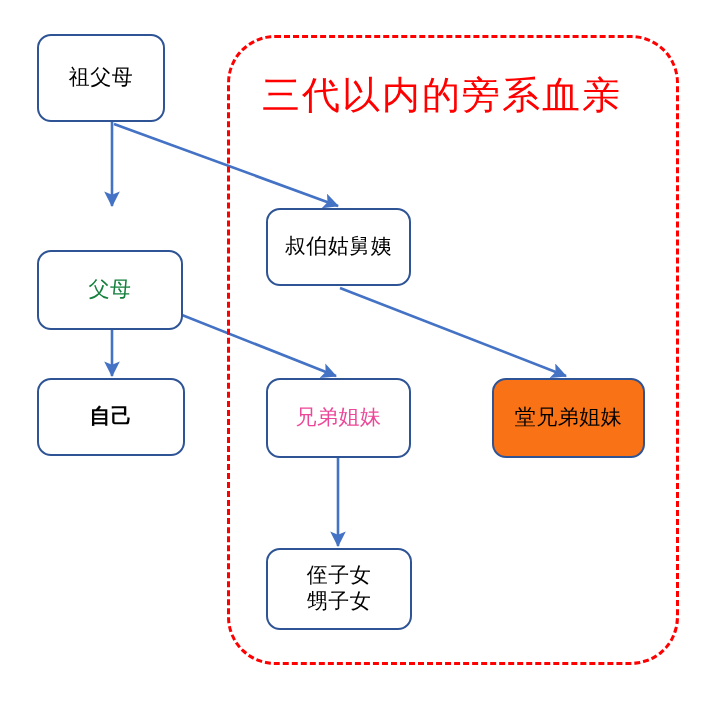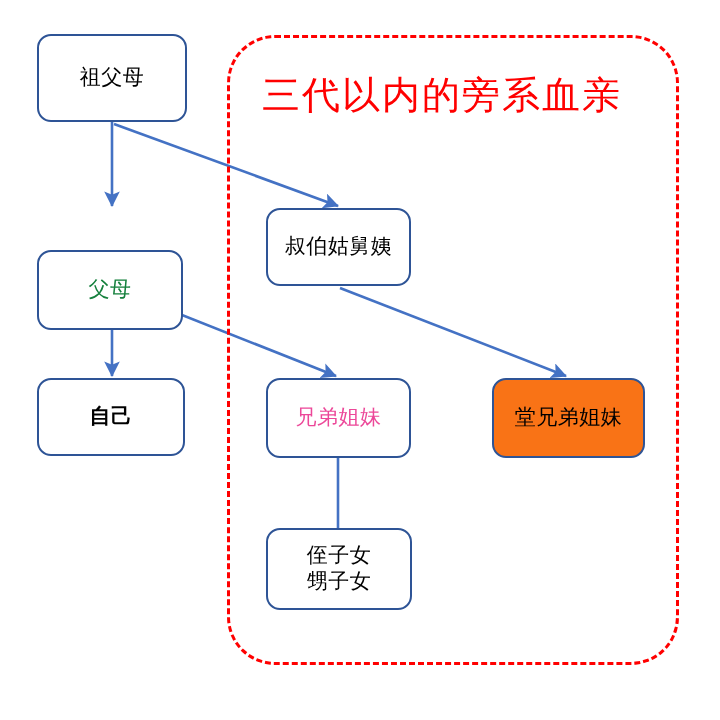"祖父母" div.node { width: 150px -> 128px }
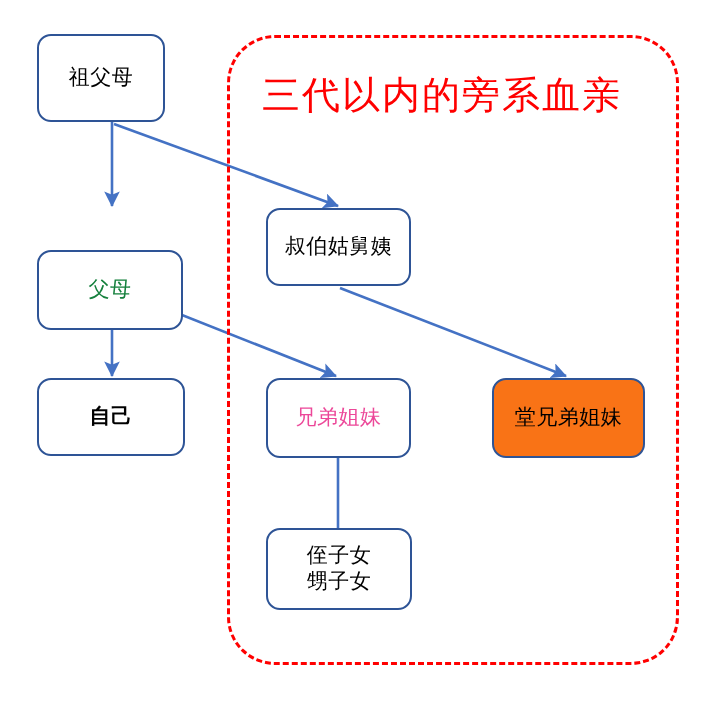"侄子女" div.node { top: 528px -> 548px }
